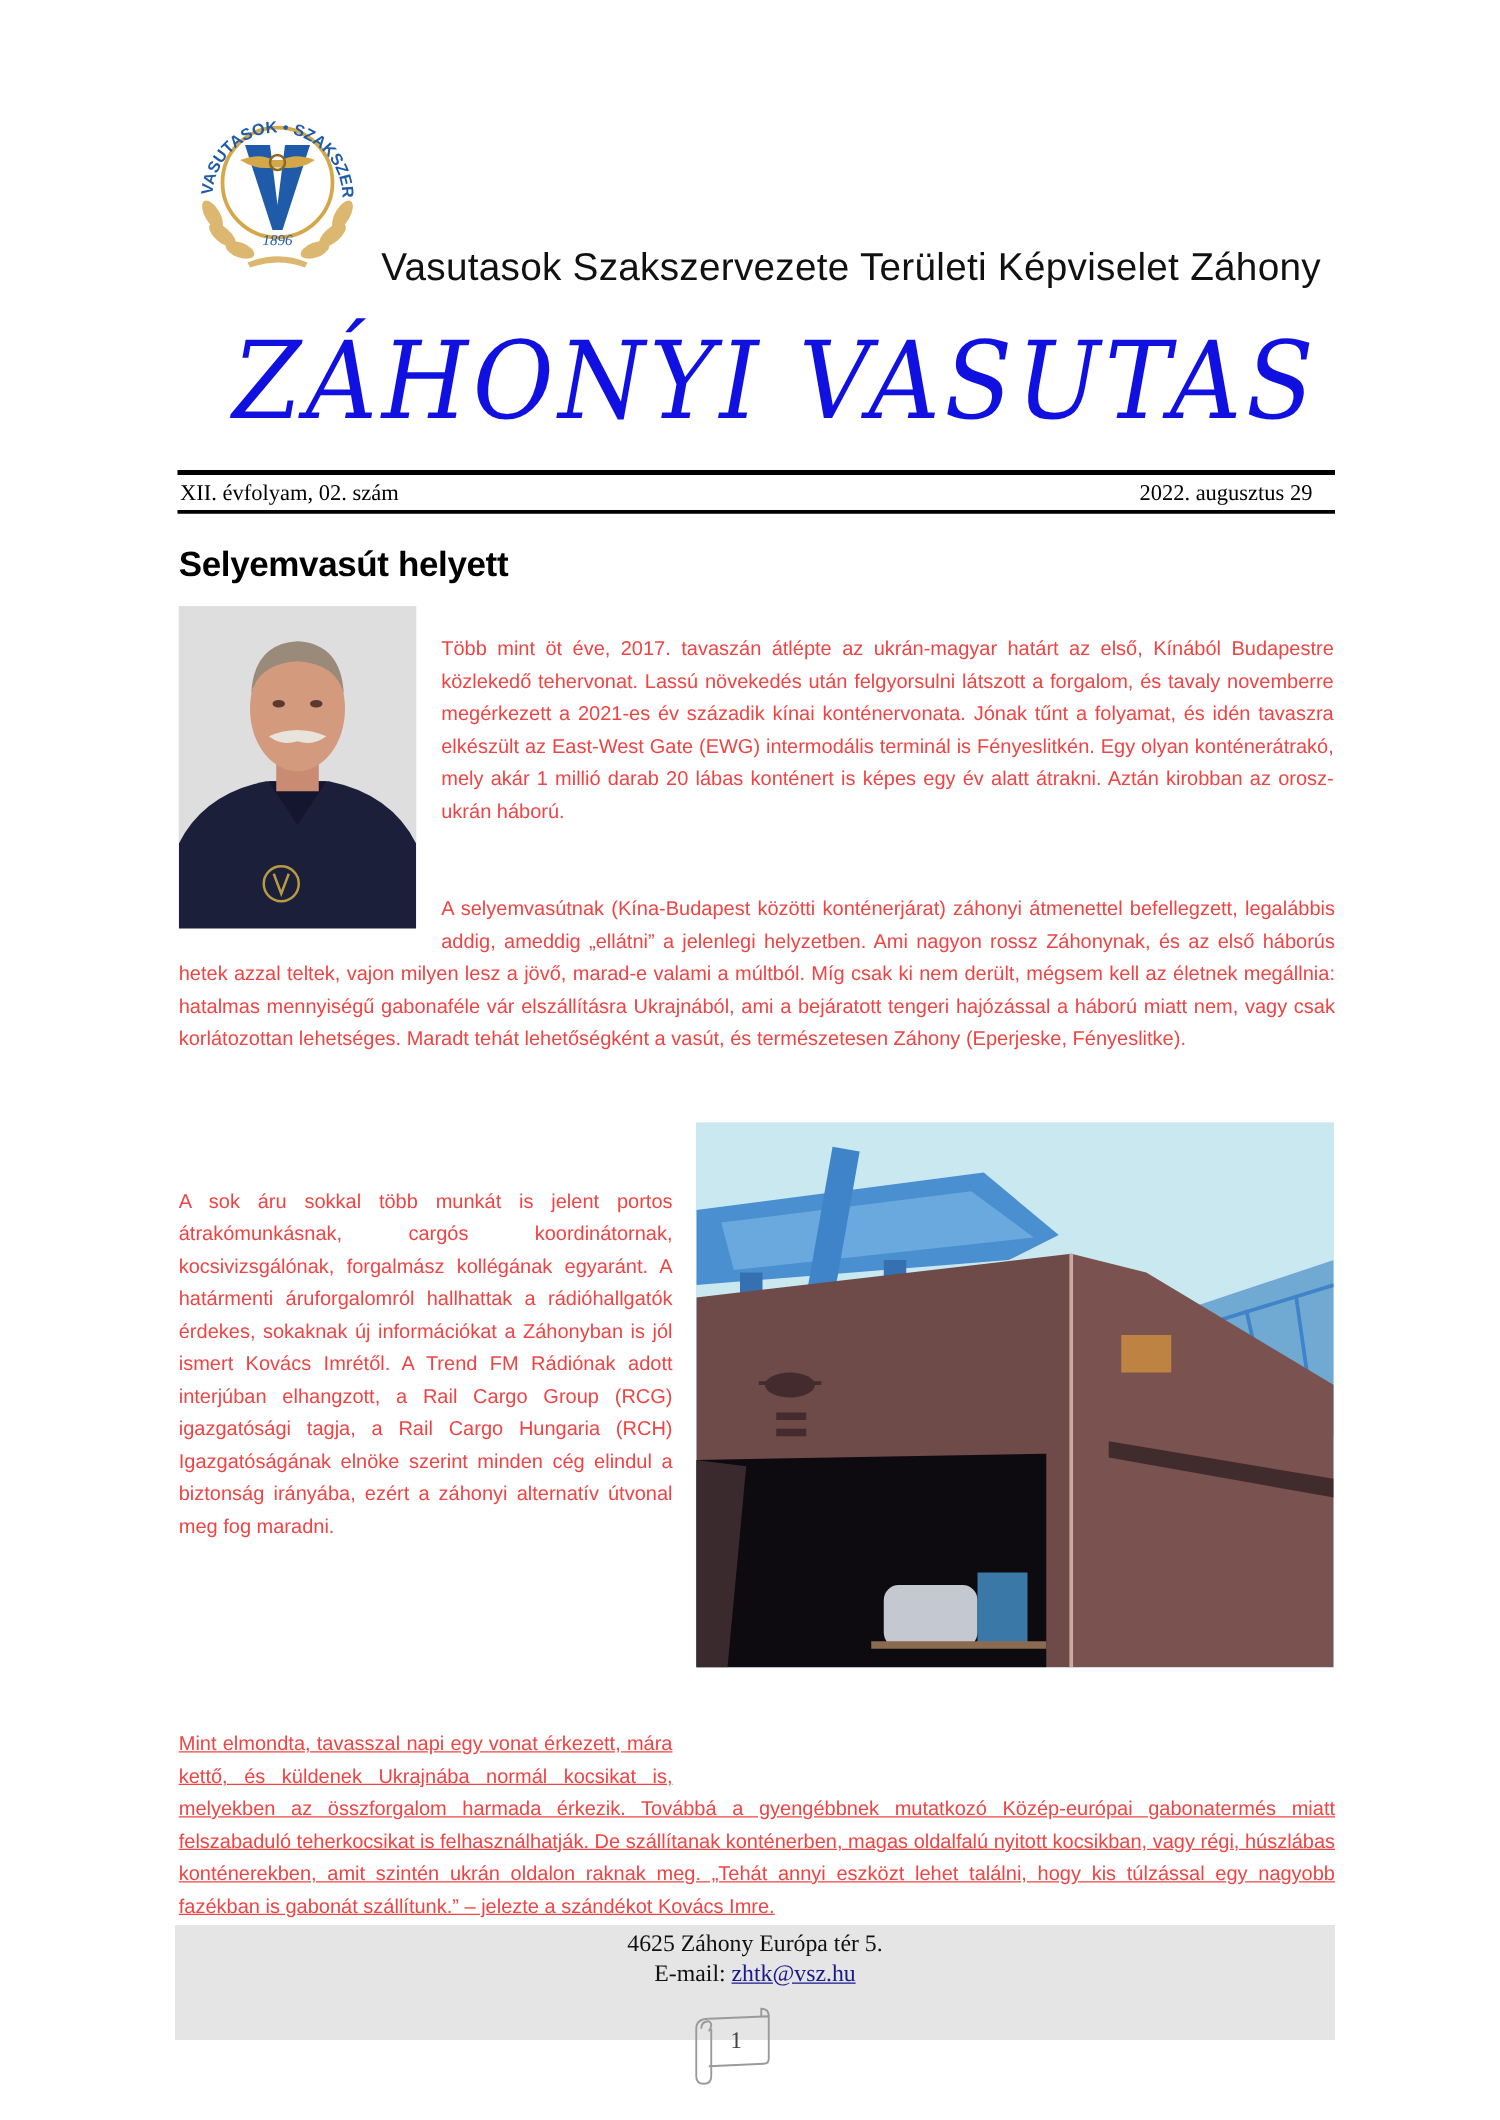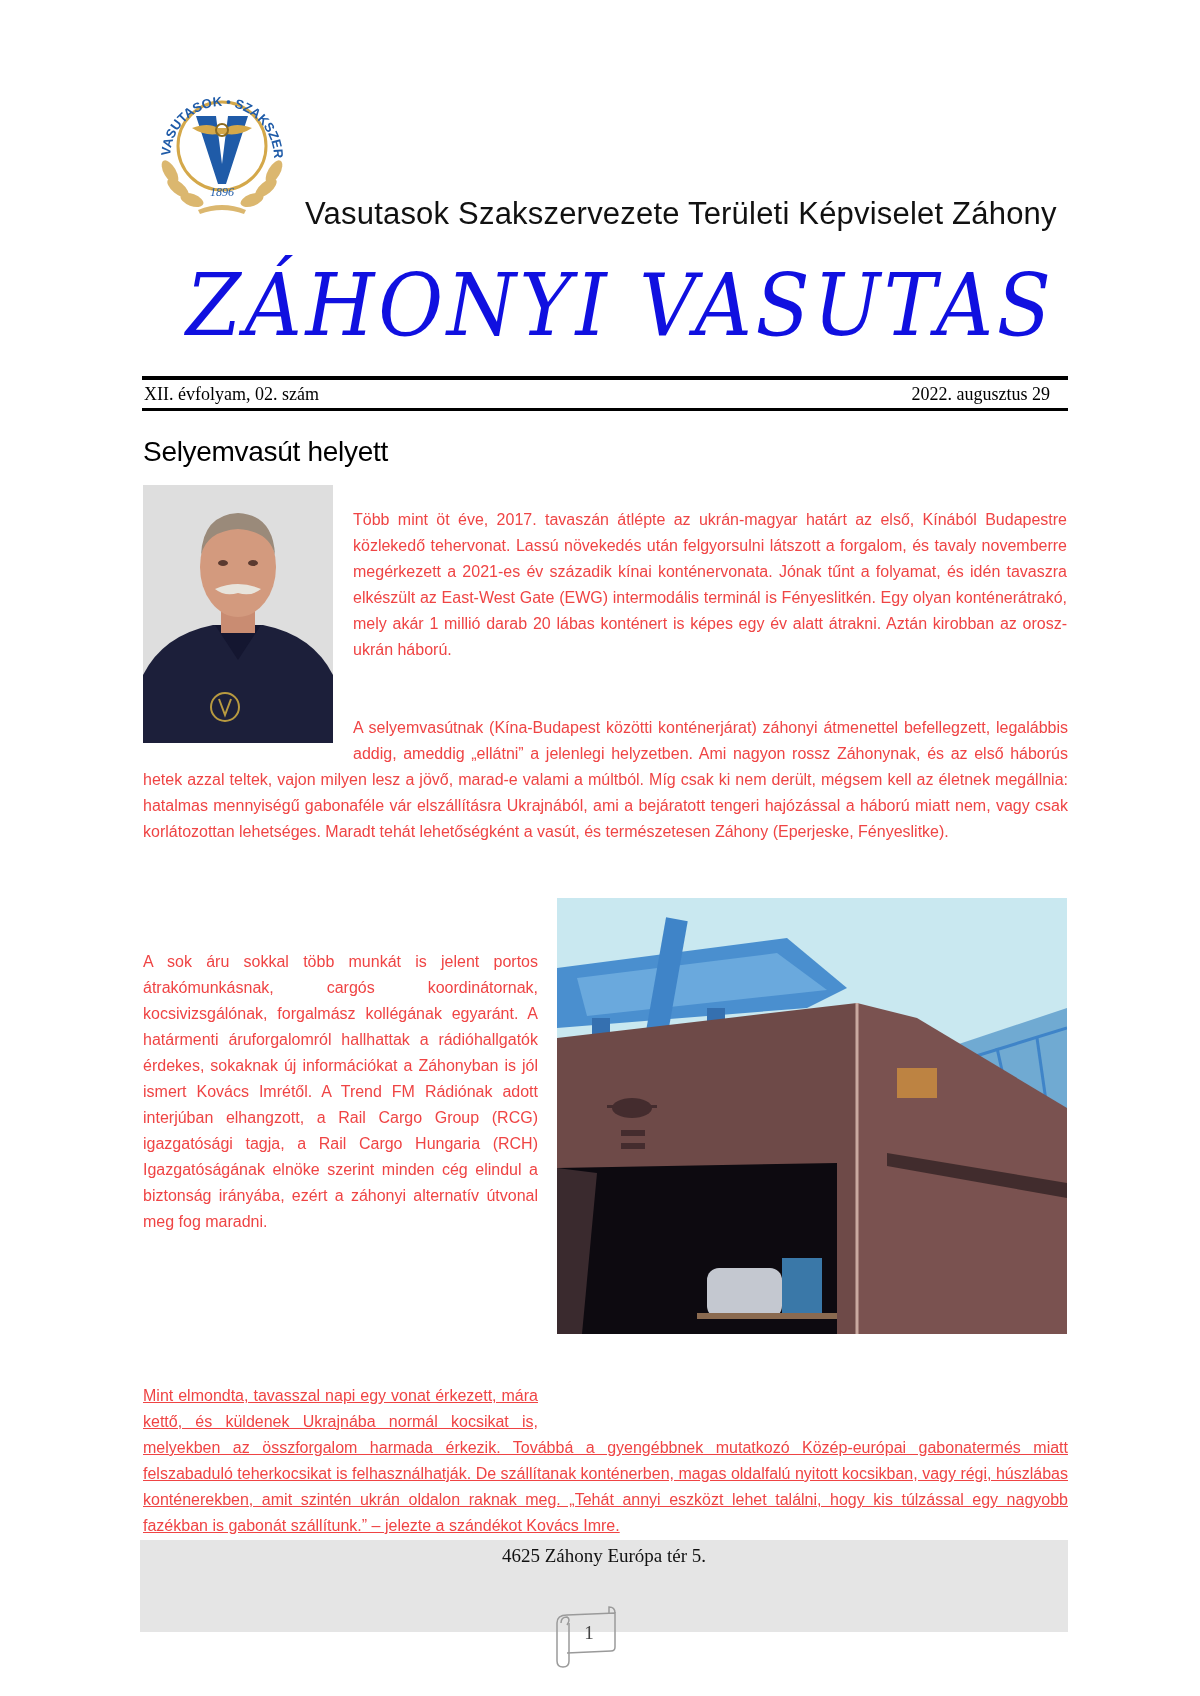"Selyemvasút helyett" .headline { font-weight: normal -> bold }
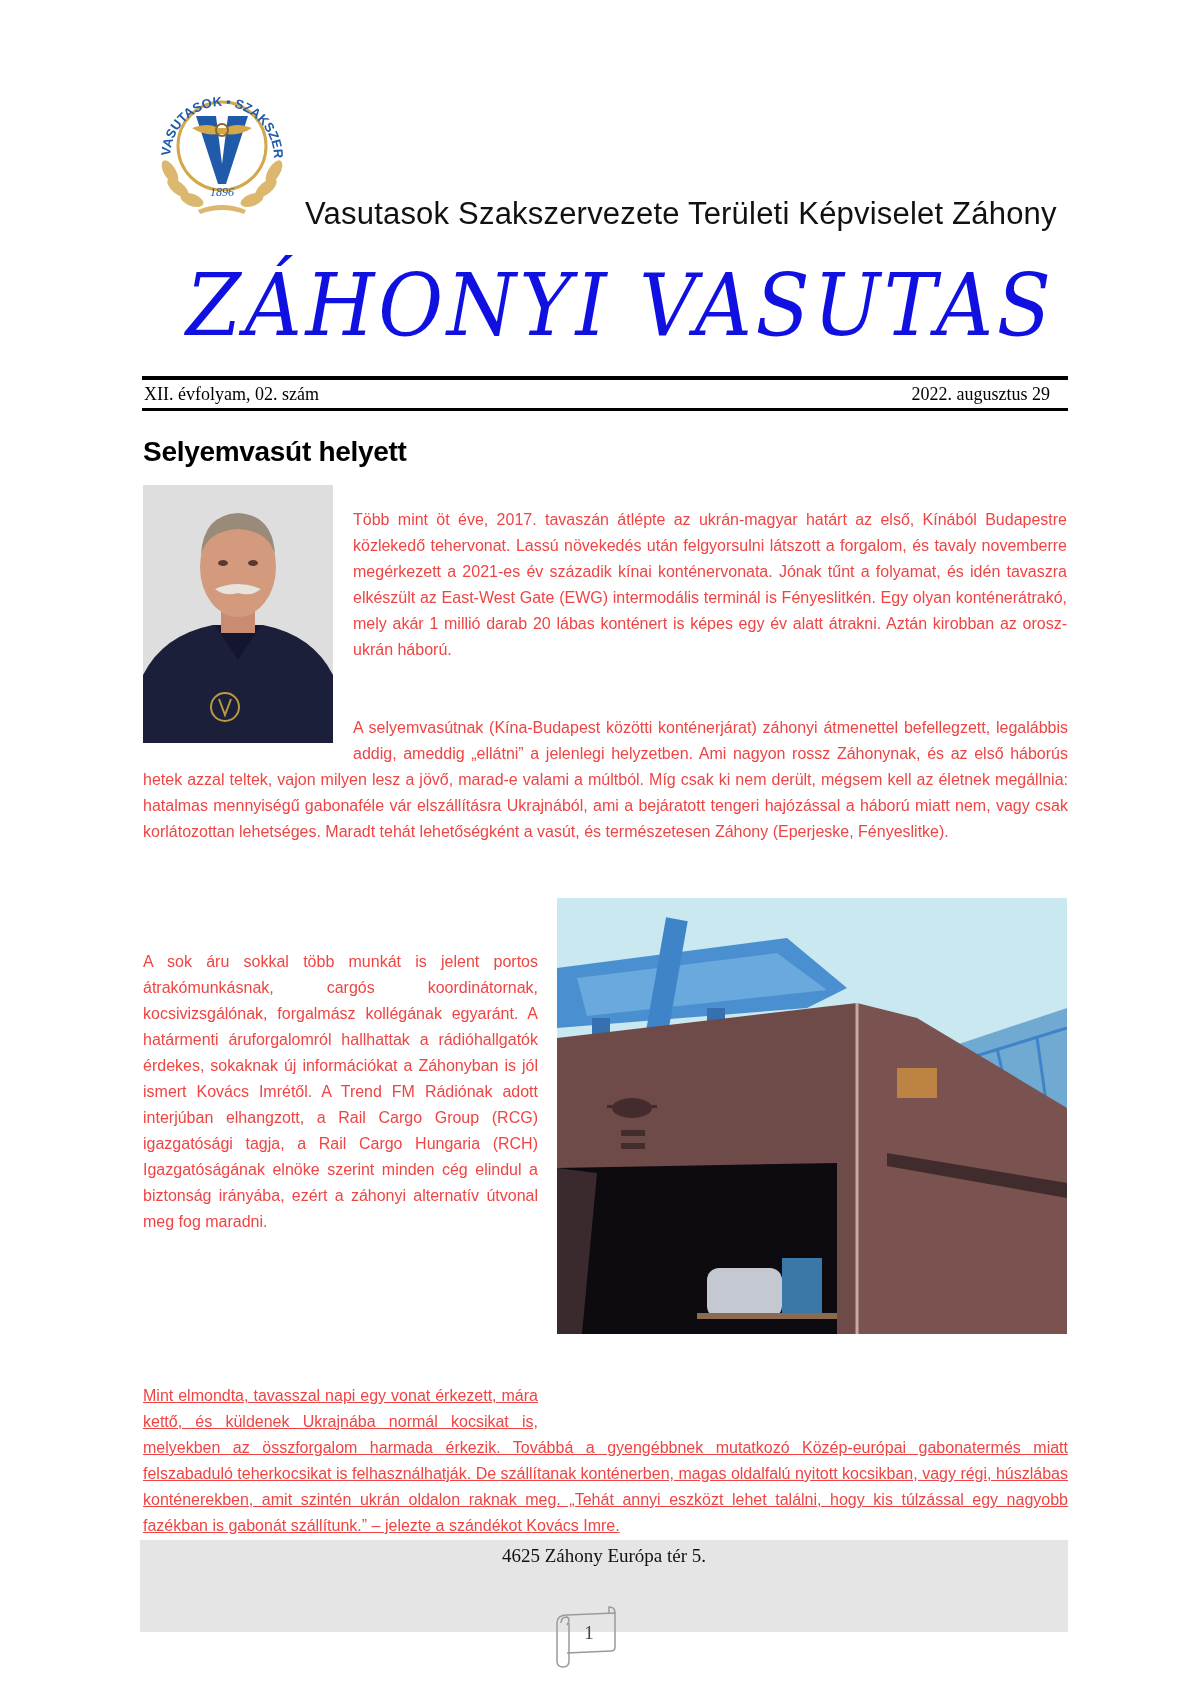"E-mail: zhtk@vsz.hu" div { html: none -> <div><span>E-mail: </span><a>zhtk@vsz.hu</a></div> }
